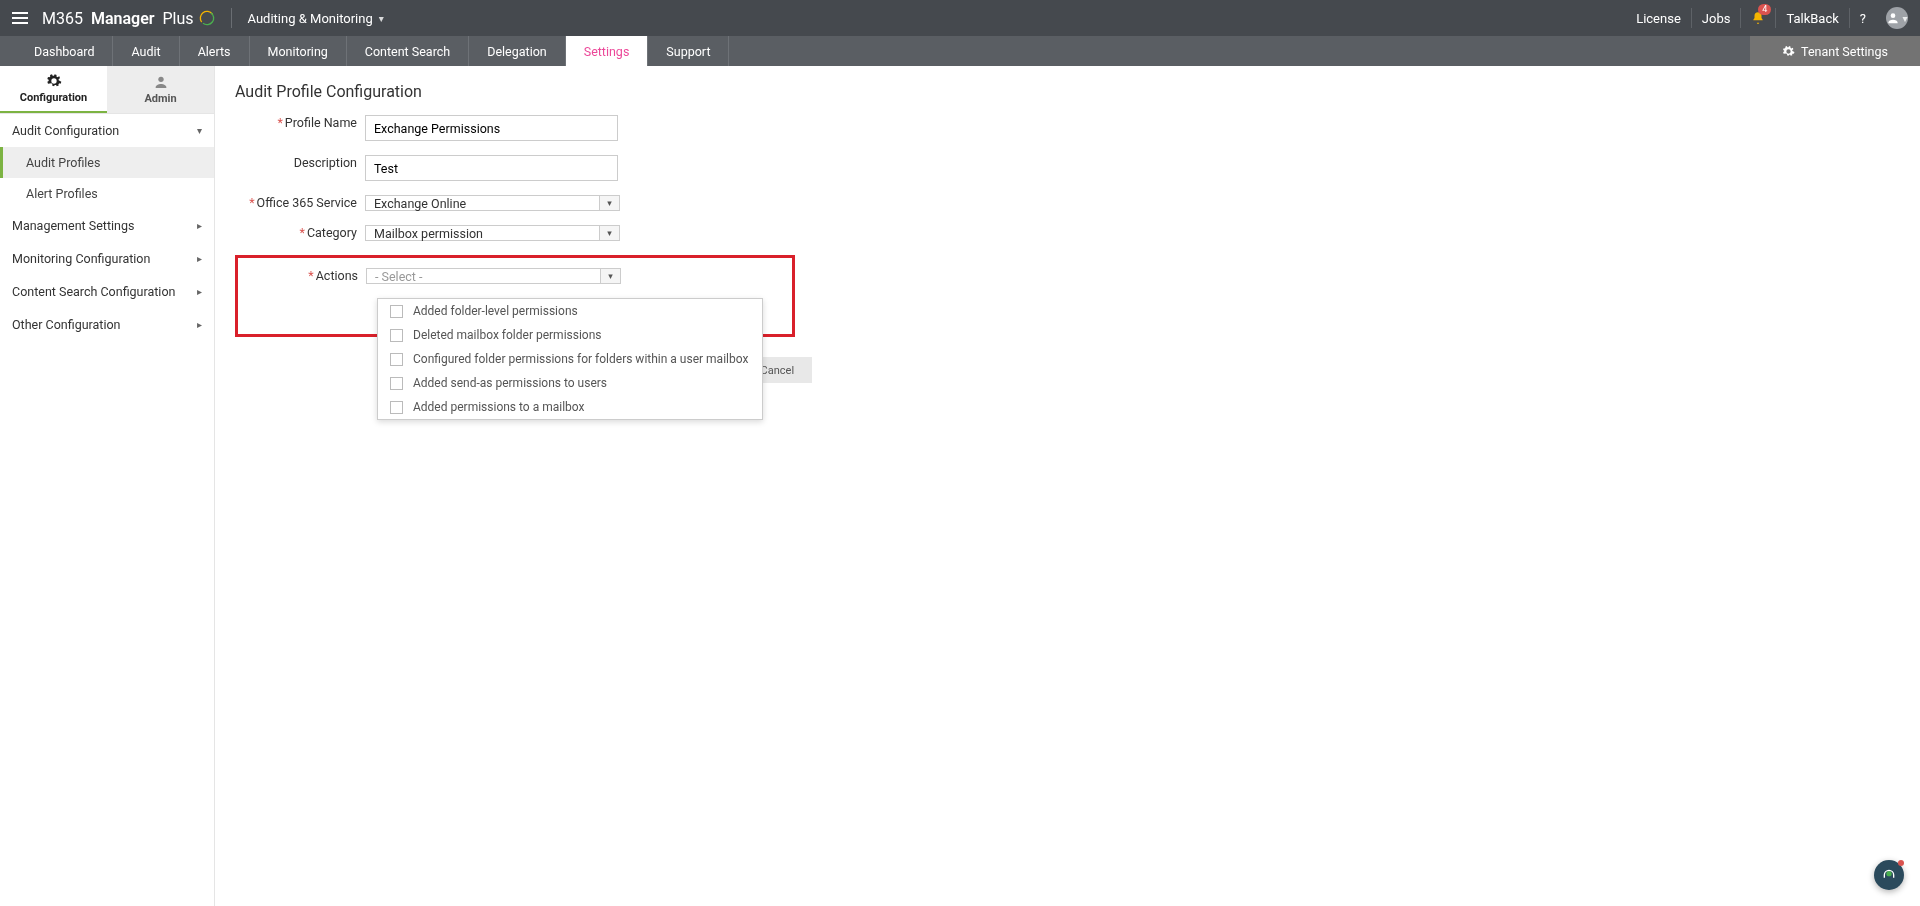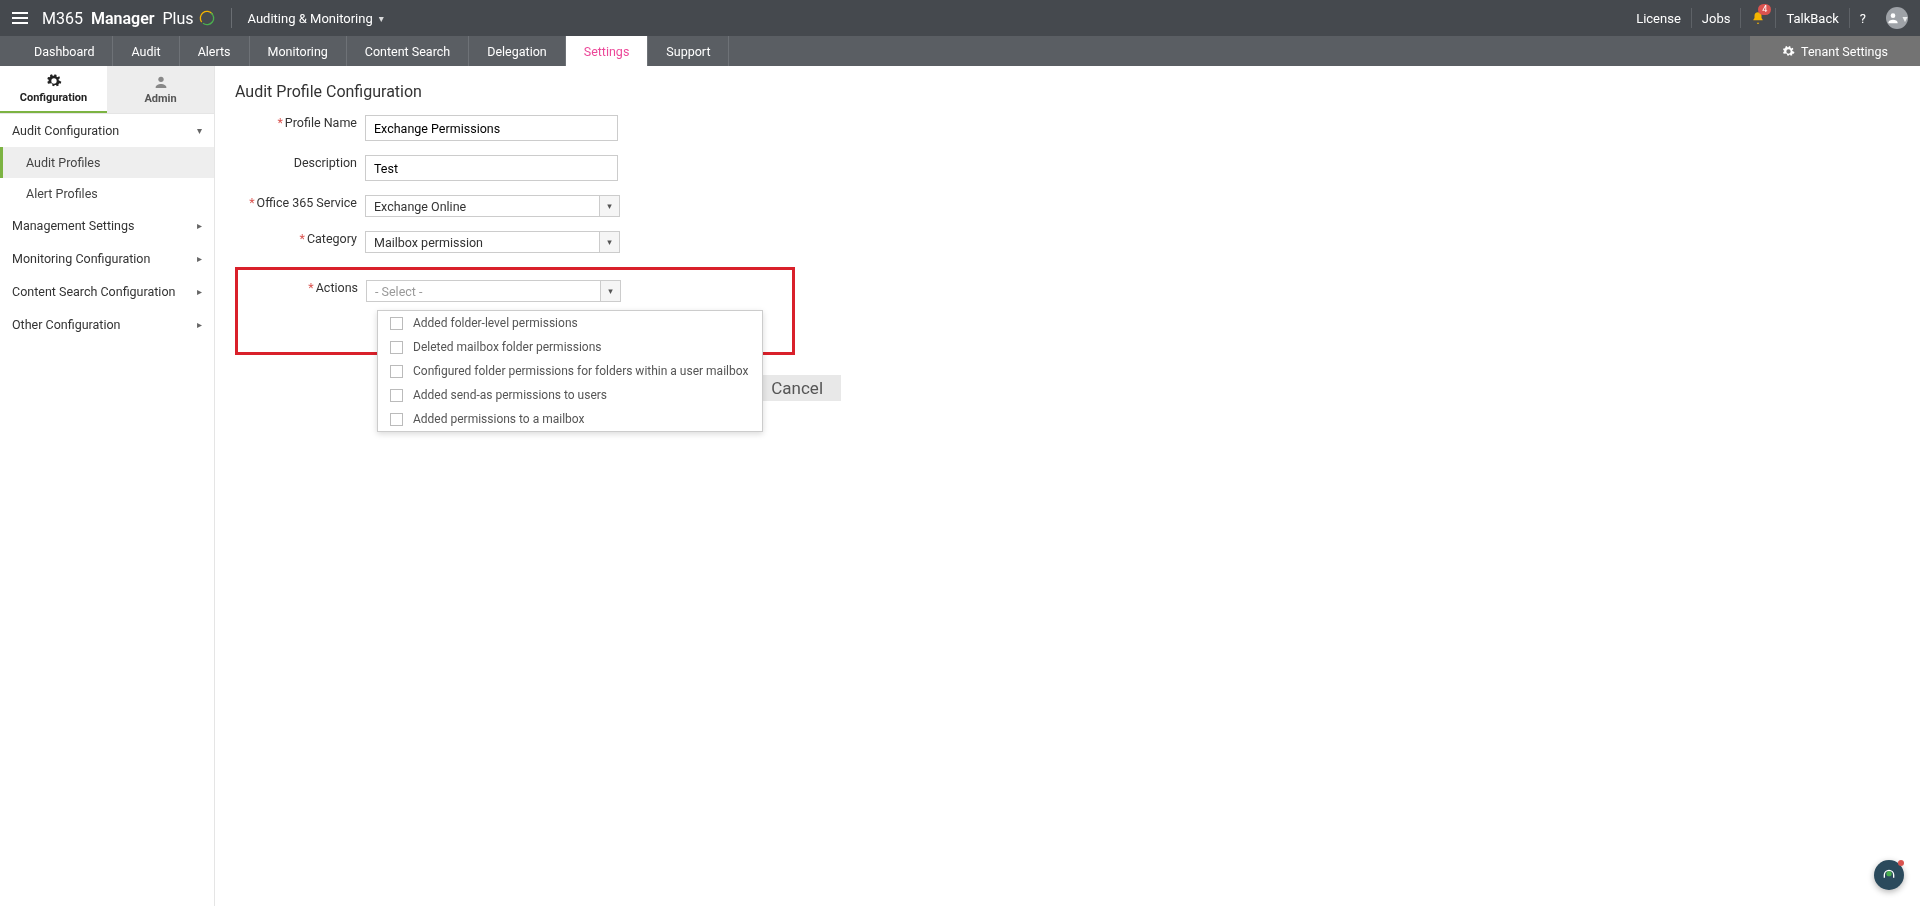"Exchange Online" .select-wrap { height: 22px -> 16px }
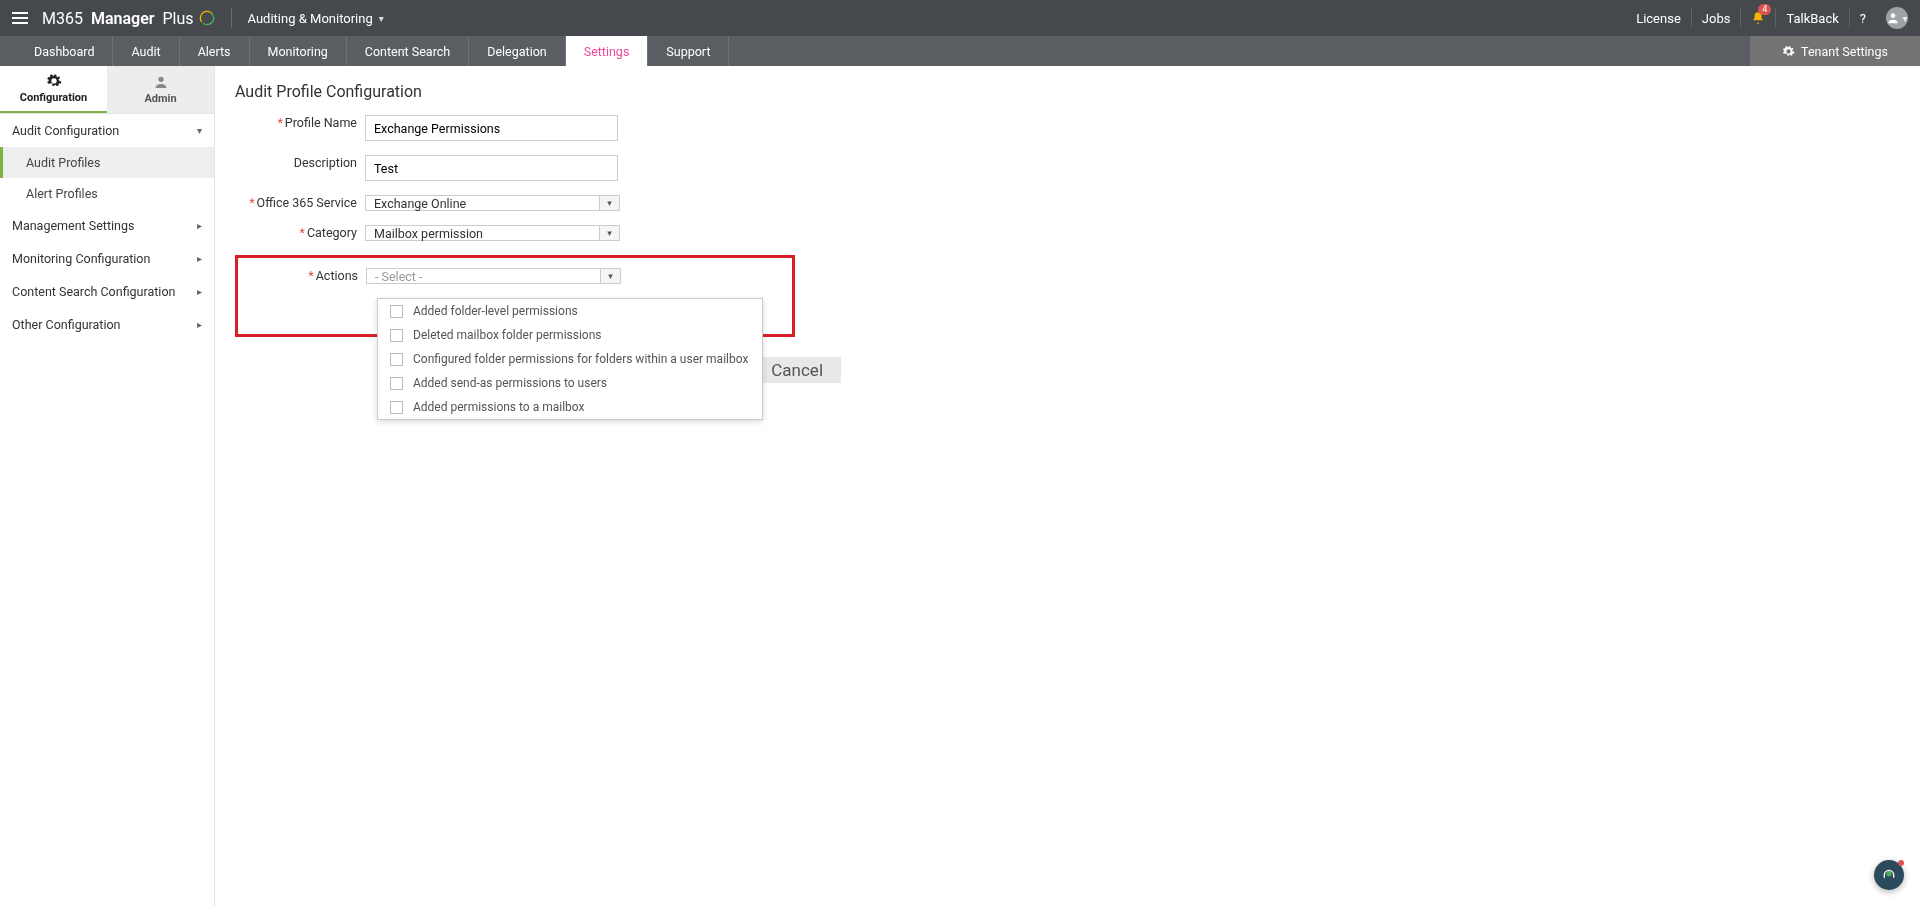"Cancel" .btn { font-size: 17px -> 11px }
